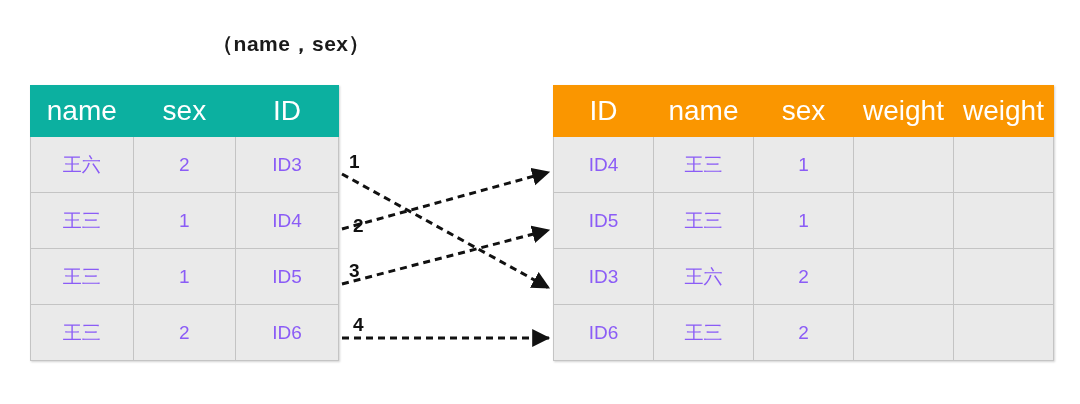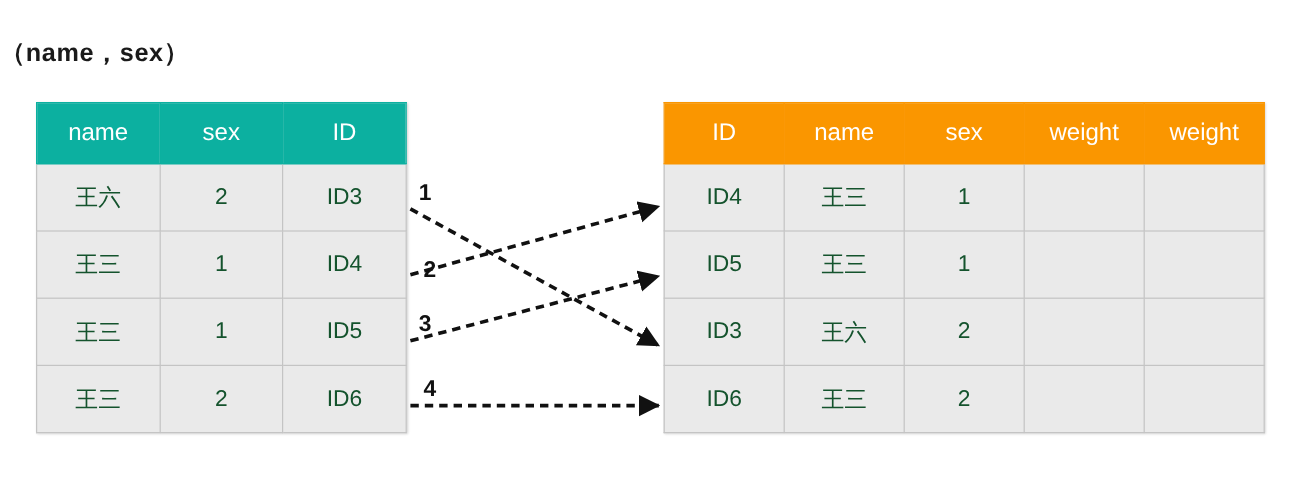"（name，sex）" .title { text-align: left -> right }
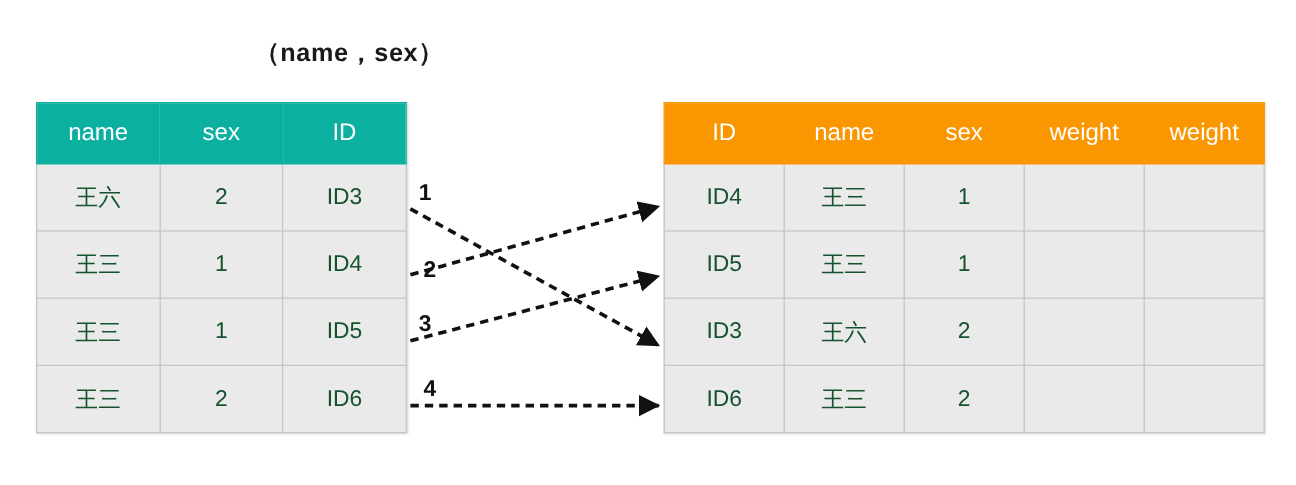"name" .tbl thead th { font-size: 20px -> 28px }
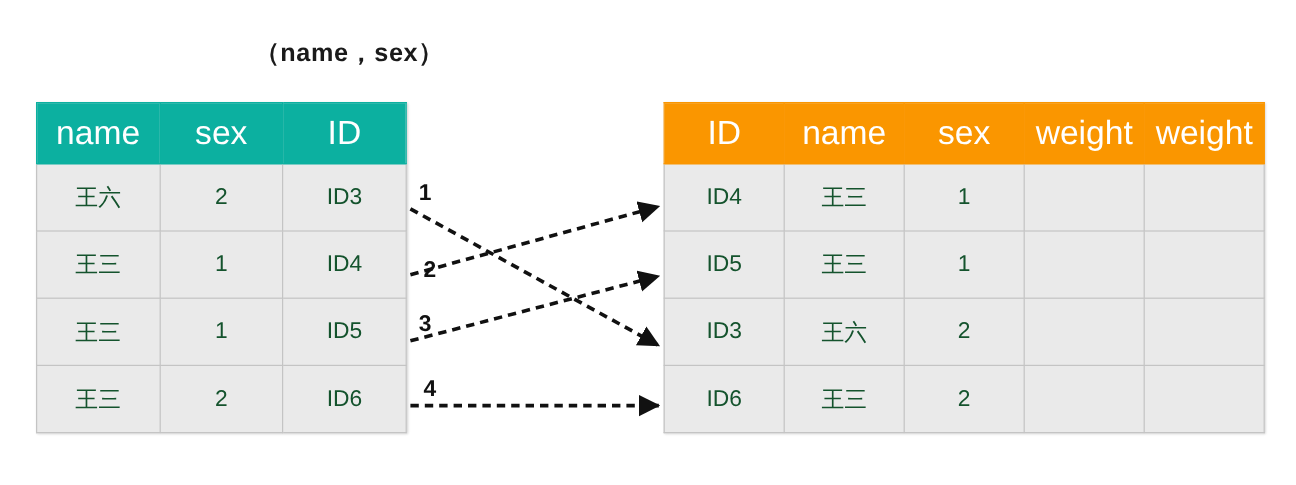"王六" .tbl td,.tbl th { color: #14532d -> #8b5cf6 }
